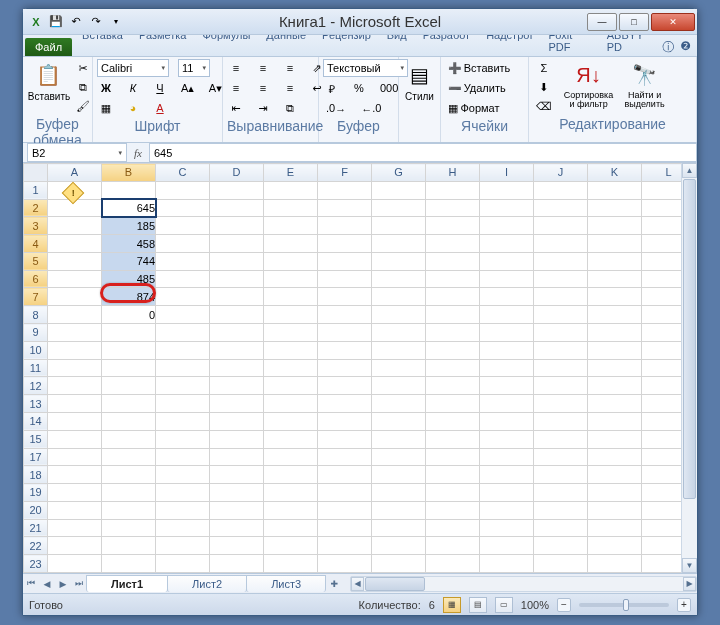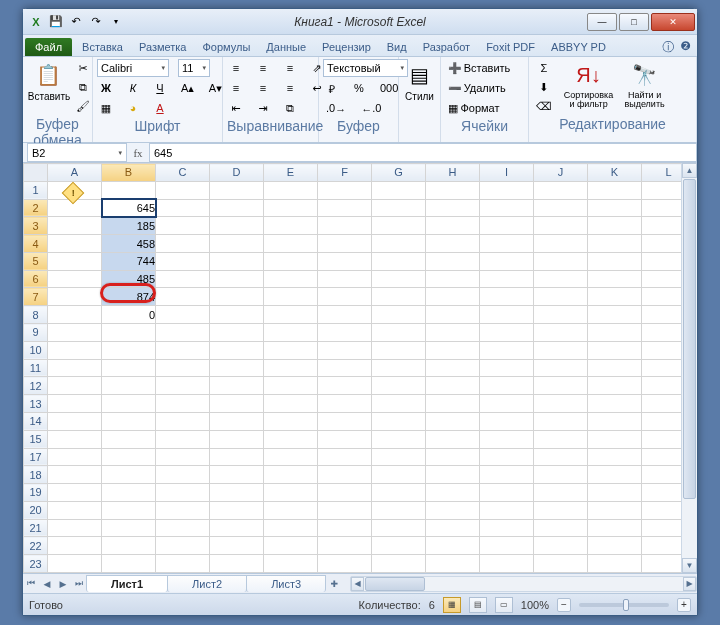"Книга1 - Microsoft Excel" .title { font-size: 12px -> 15px; font-style: italic -> none }
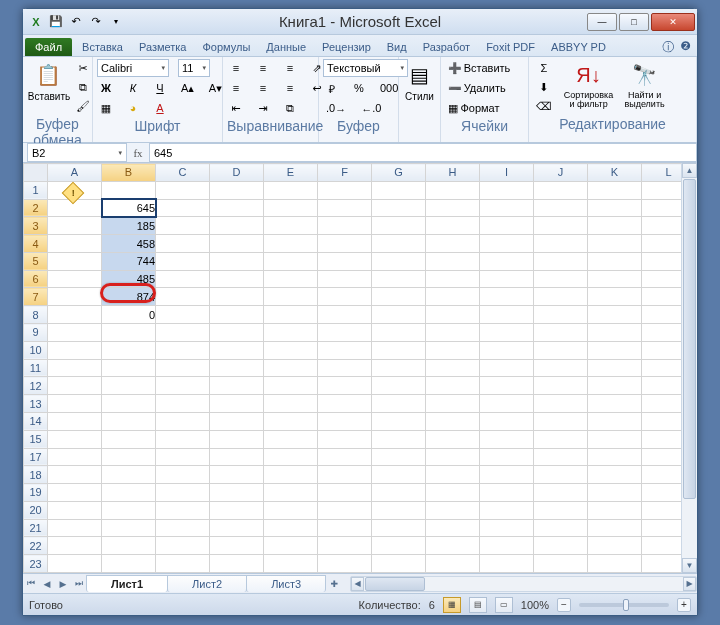"Надстрої" div.rtab { html: none -> <div>Надстрої</div> }
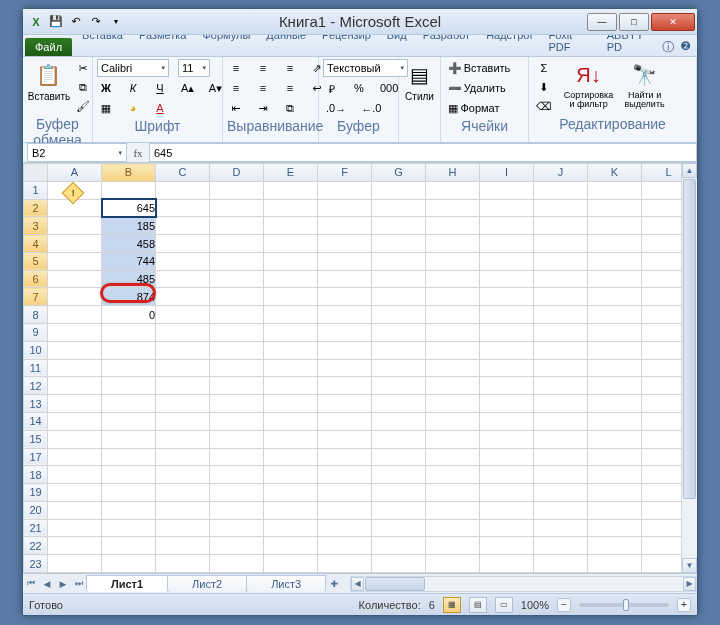"fx" .fxic { font-style: none -> italic }
